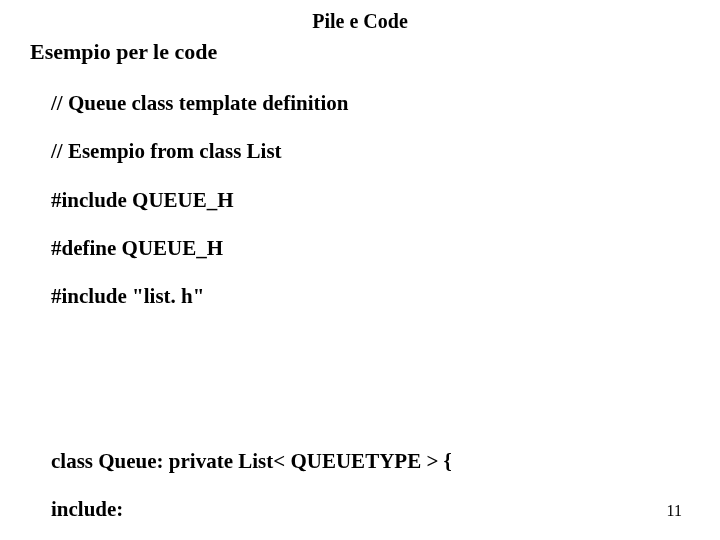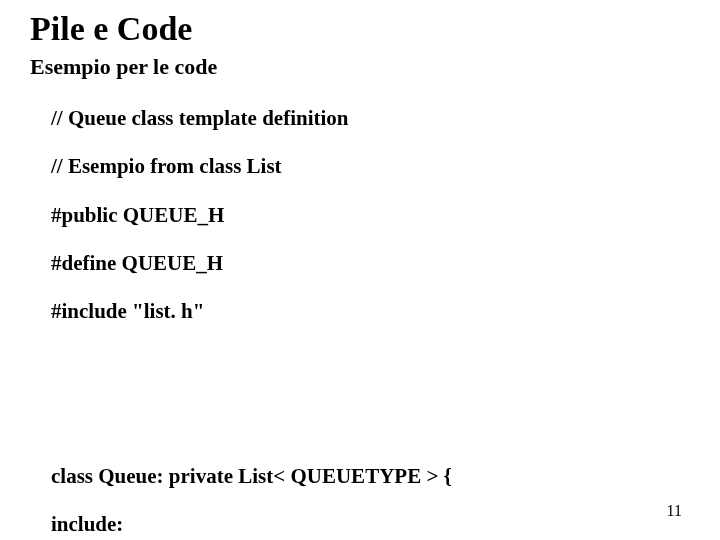"Pile e Code" .title { font-size: 34px -> 20px; text-align: none -> center }
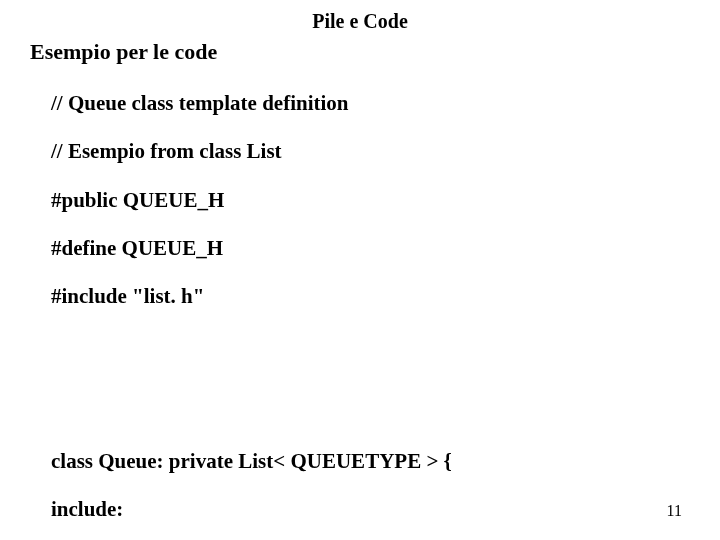"#public QUEUE_H" span { text: public -> include }
